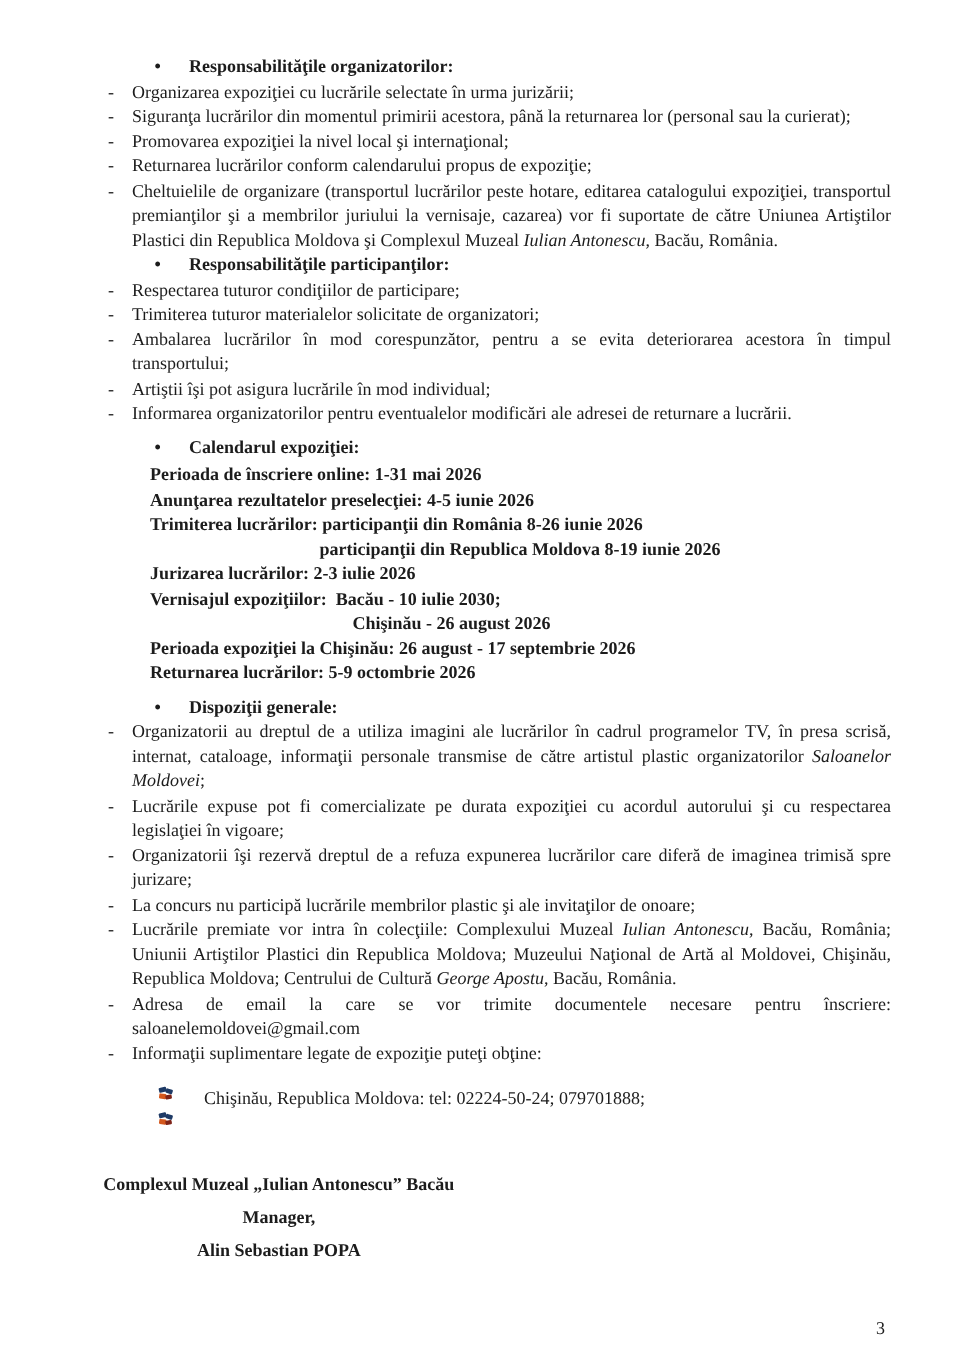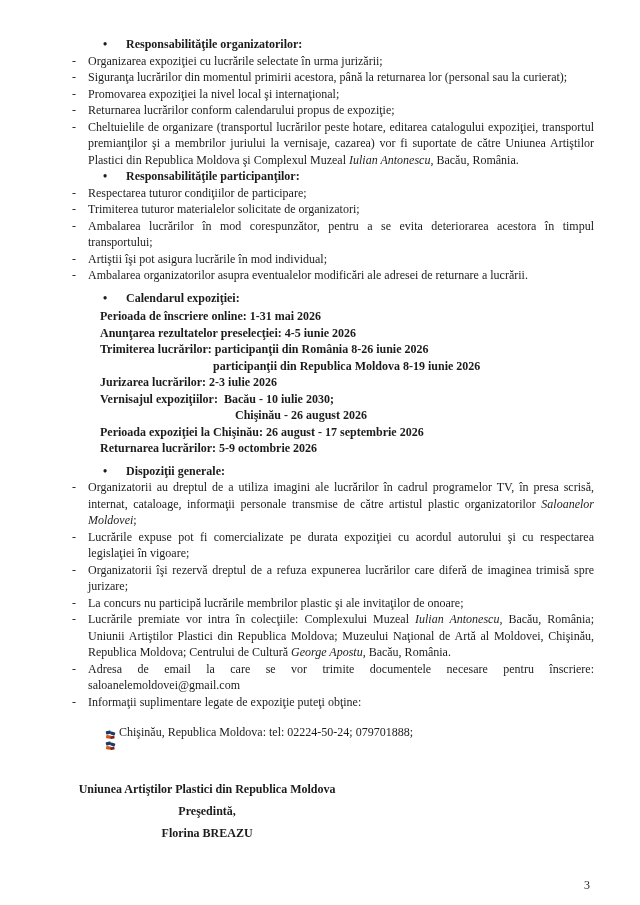"Ambalarea organizatorilor asupra" span { text: Ambalarea organizatorilor asupra -> Informarea organizatorilor pentru }
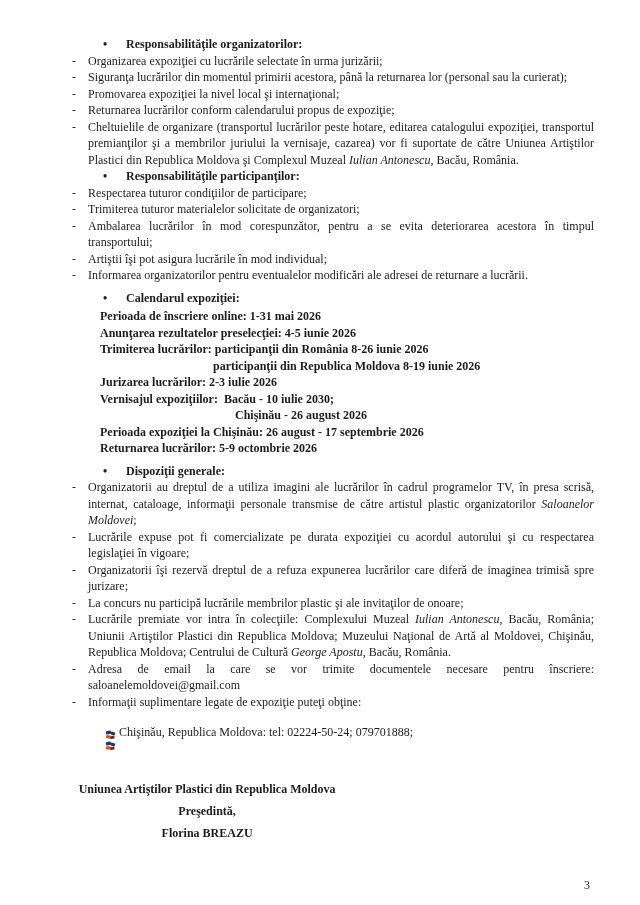"Chişinău, Republica Moldova: tel:" .contact-item { align-items: flex-end -> flex-start; gap: 3px -> 20px }
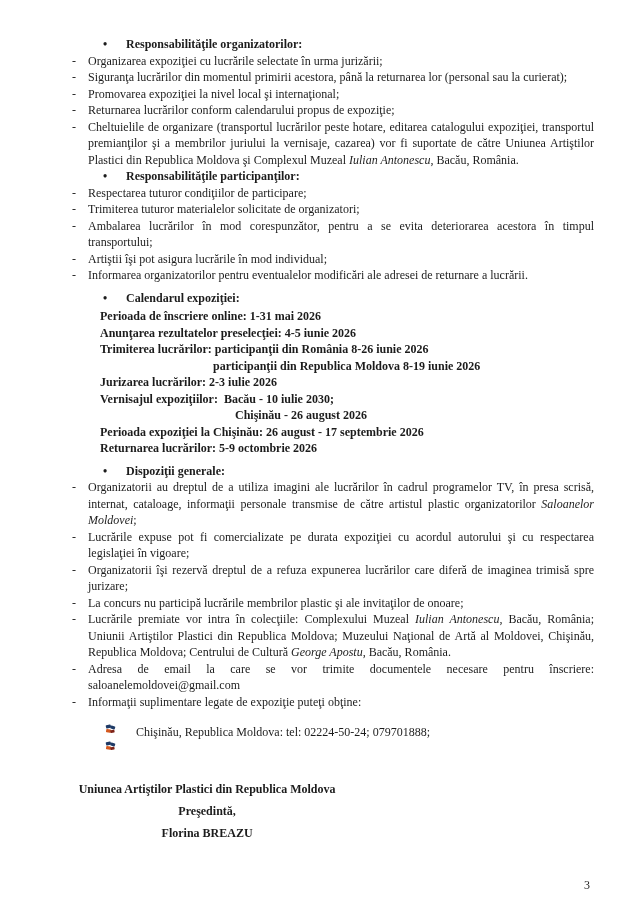"Complexul Muzeal „Iulian Antonescu”" div.sig-col-left { html: none -> <div> <div>Complexul Muzeal „Iulian Antonescu” Bacău</div> <div>Manager,</div> <div>Alin Sebastian POPA</div> </div> }
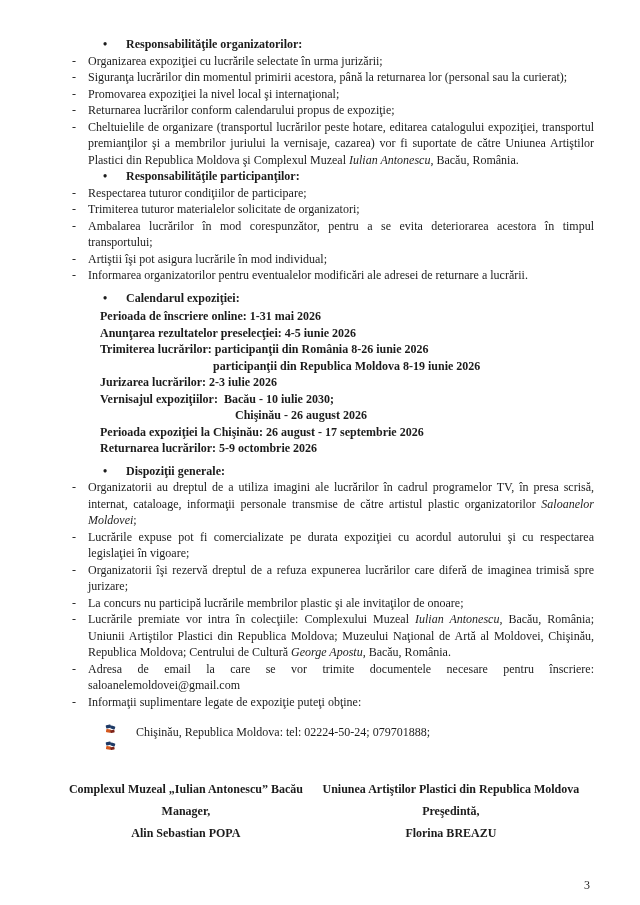"Uniunea Artiştilor Plastici din" div.sig-col-right { html: <div> <div>Uniunea Artiştilor Plastici din Republica Moldova</div> <div>Preşedintă,</div> <div>Florina BREAZU</div> </div> -> none }
